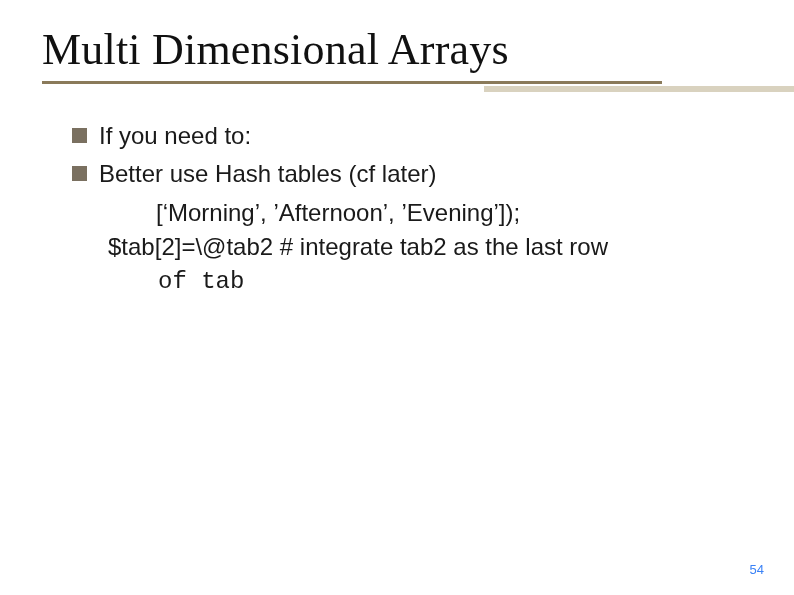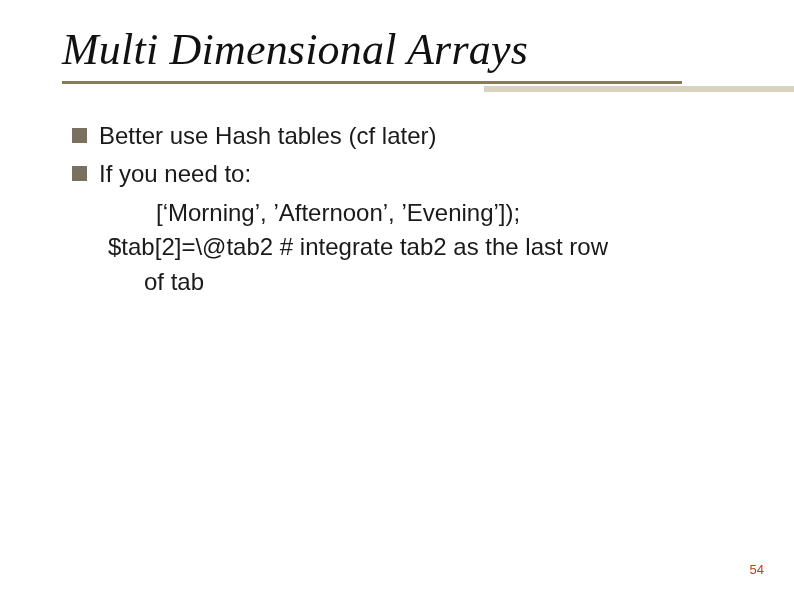"Multi Dimensional Arrays" .title-wrap { font-style: italic -> none; left: 62px -> 42px }
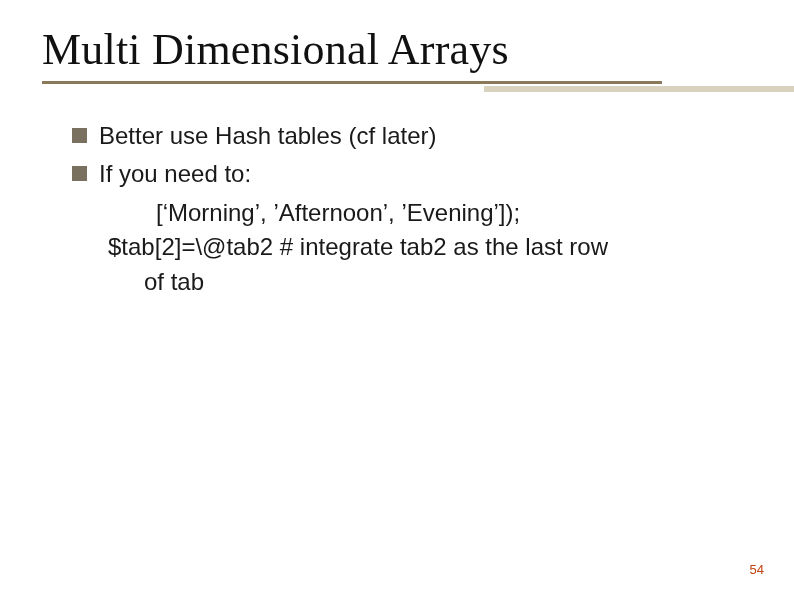"Better use Hash tables (cf" div.bullet-row { order: before "If you need to:" -> after "If you need to:" }
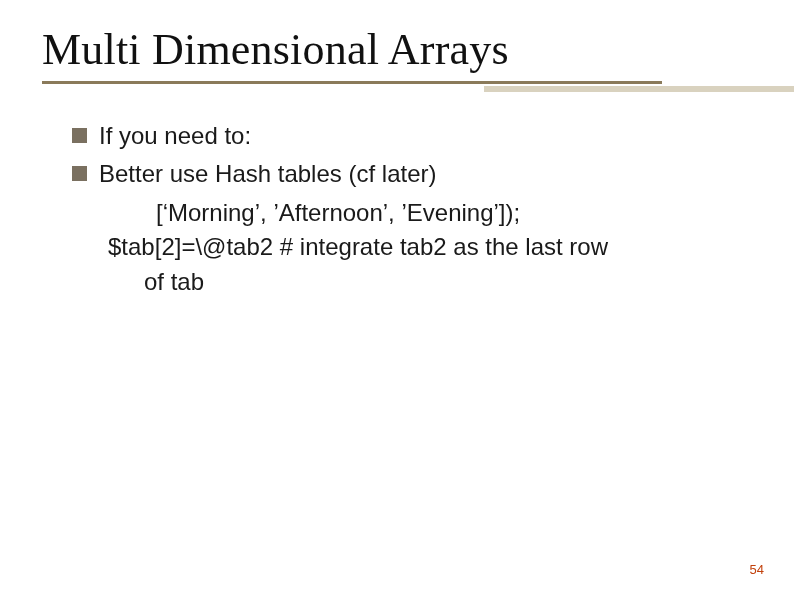"of tab" .wrap-indent { font-family: none -> Liberation Mono, monospace; margin-left: 36px -> 50px }
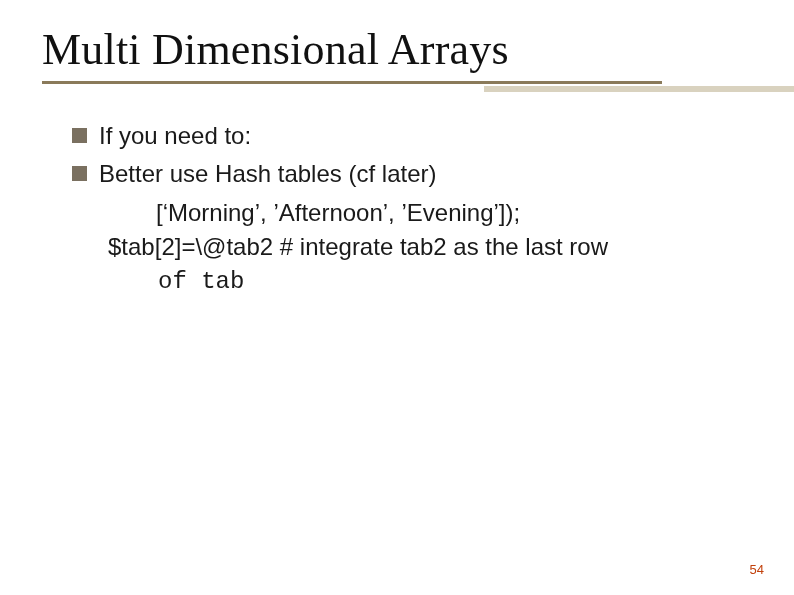"54" .page-num { color: #c2410c -> #3b82f6 }
